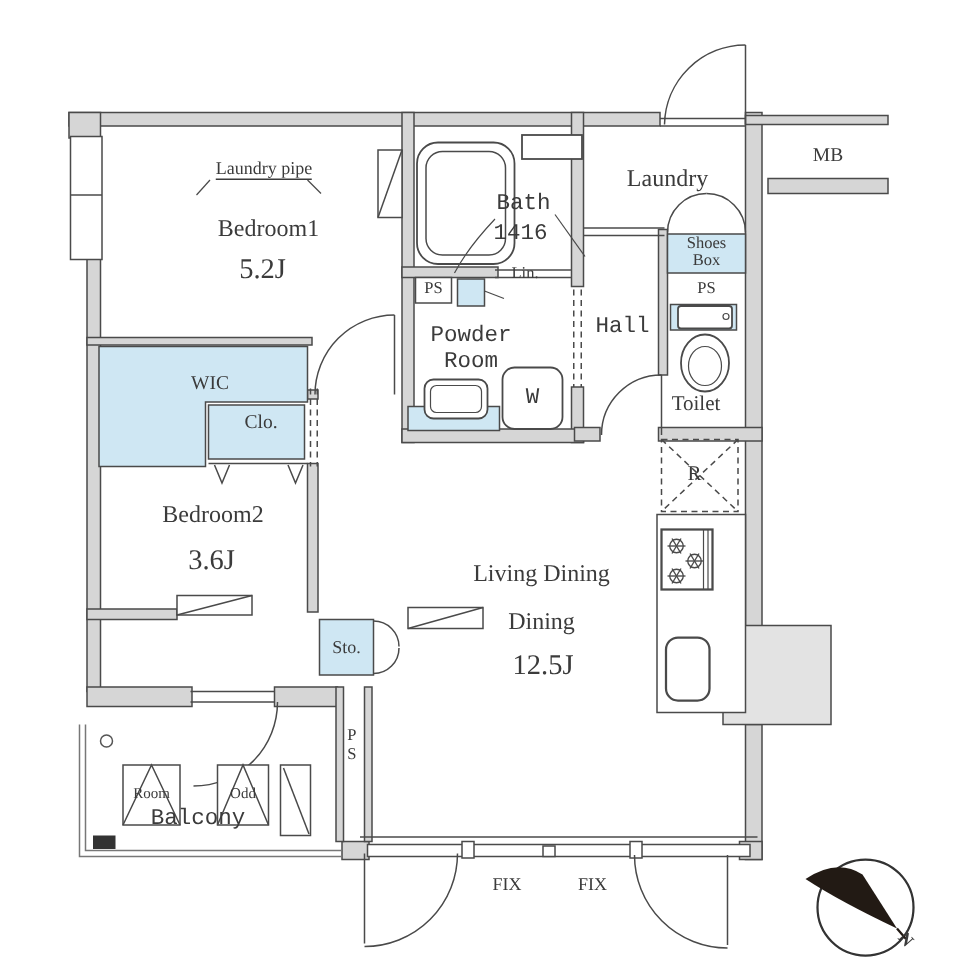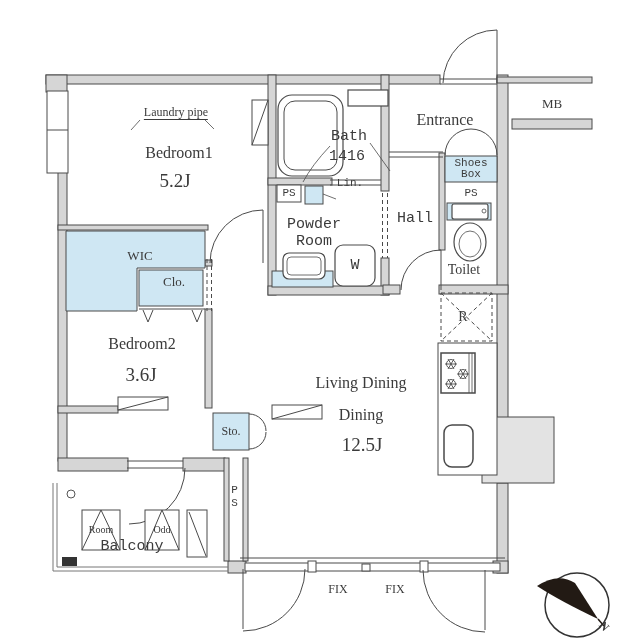"Entrance" div.lbl { text: Entrance -> Laundry }
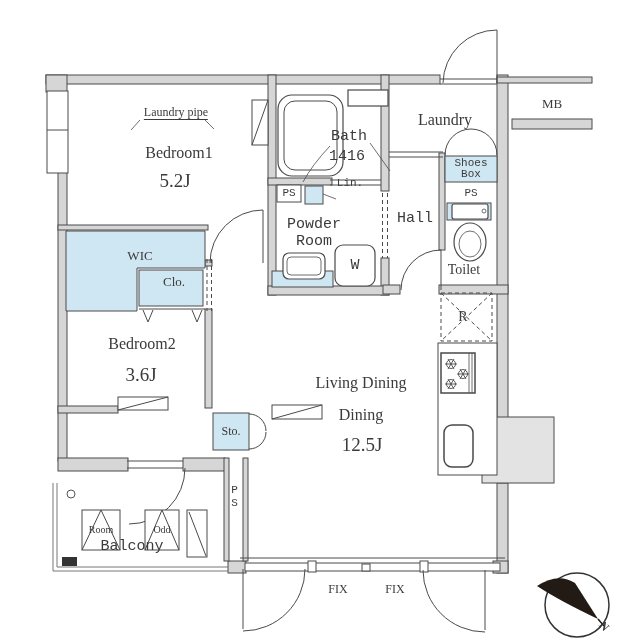"Shoes" .s11 { font-family: Liberation Mono, monospace -> none }
